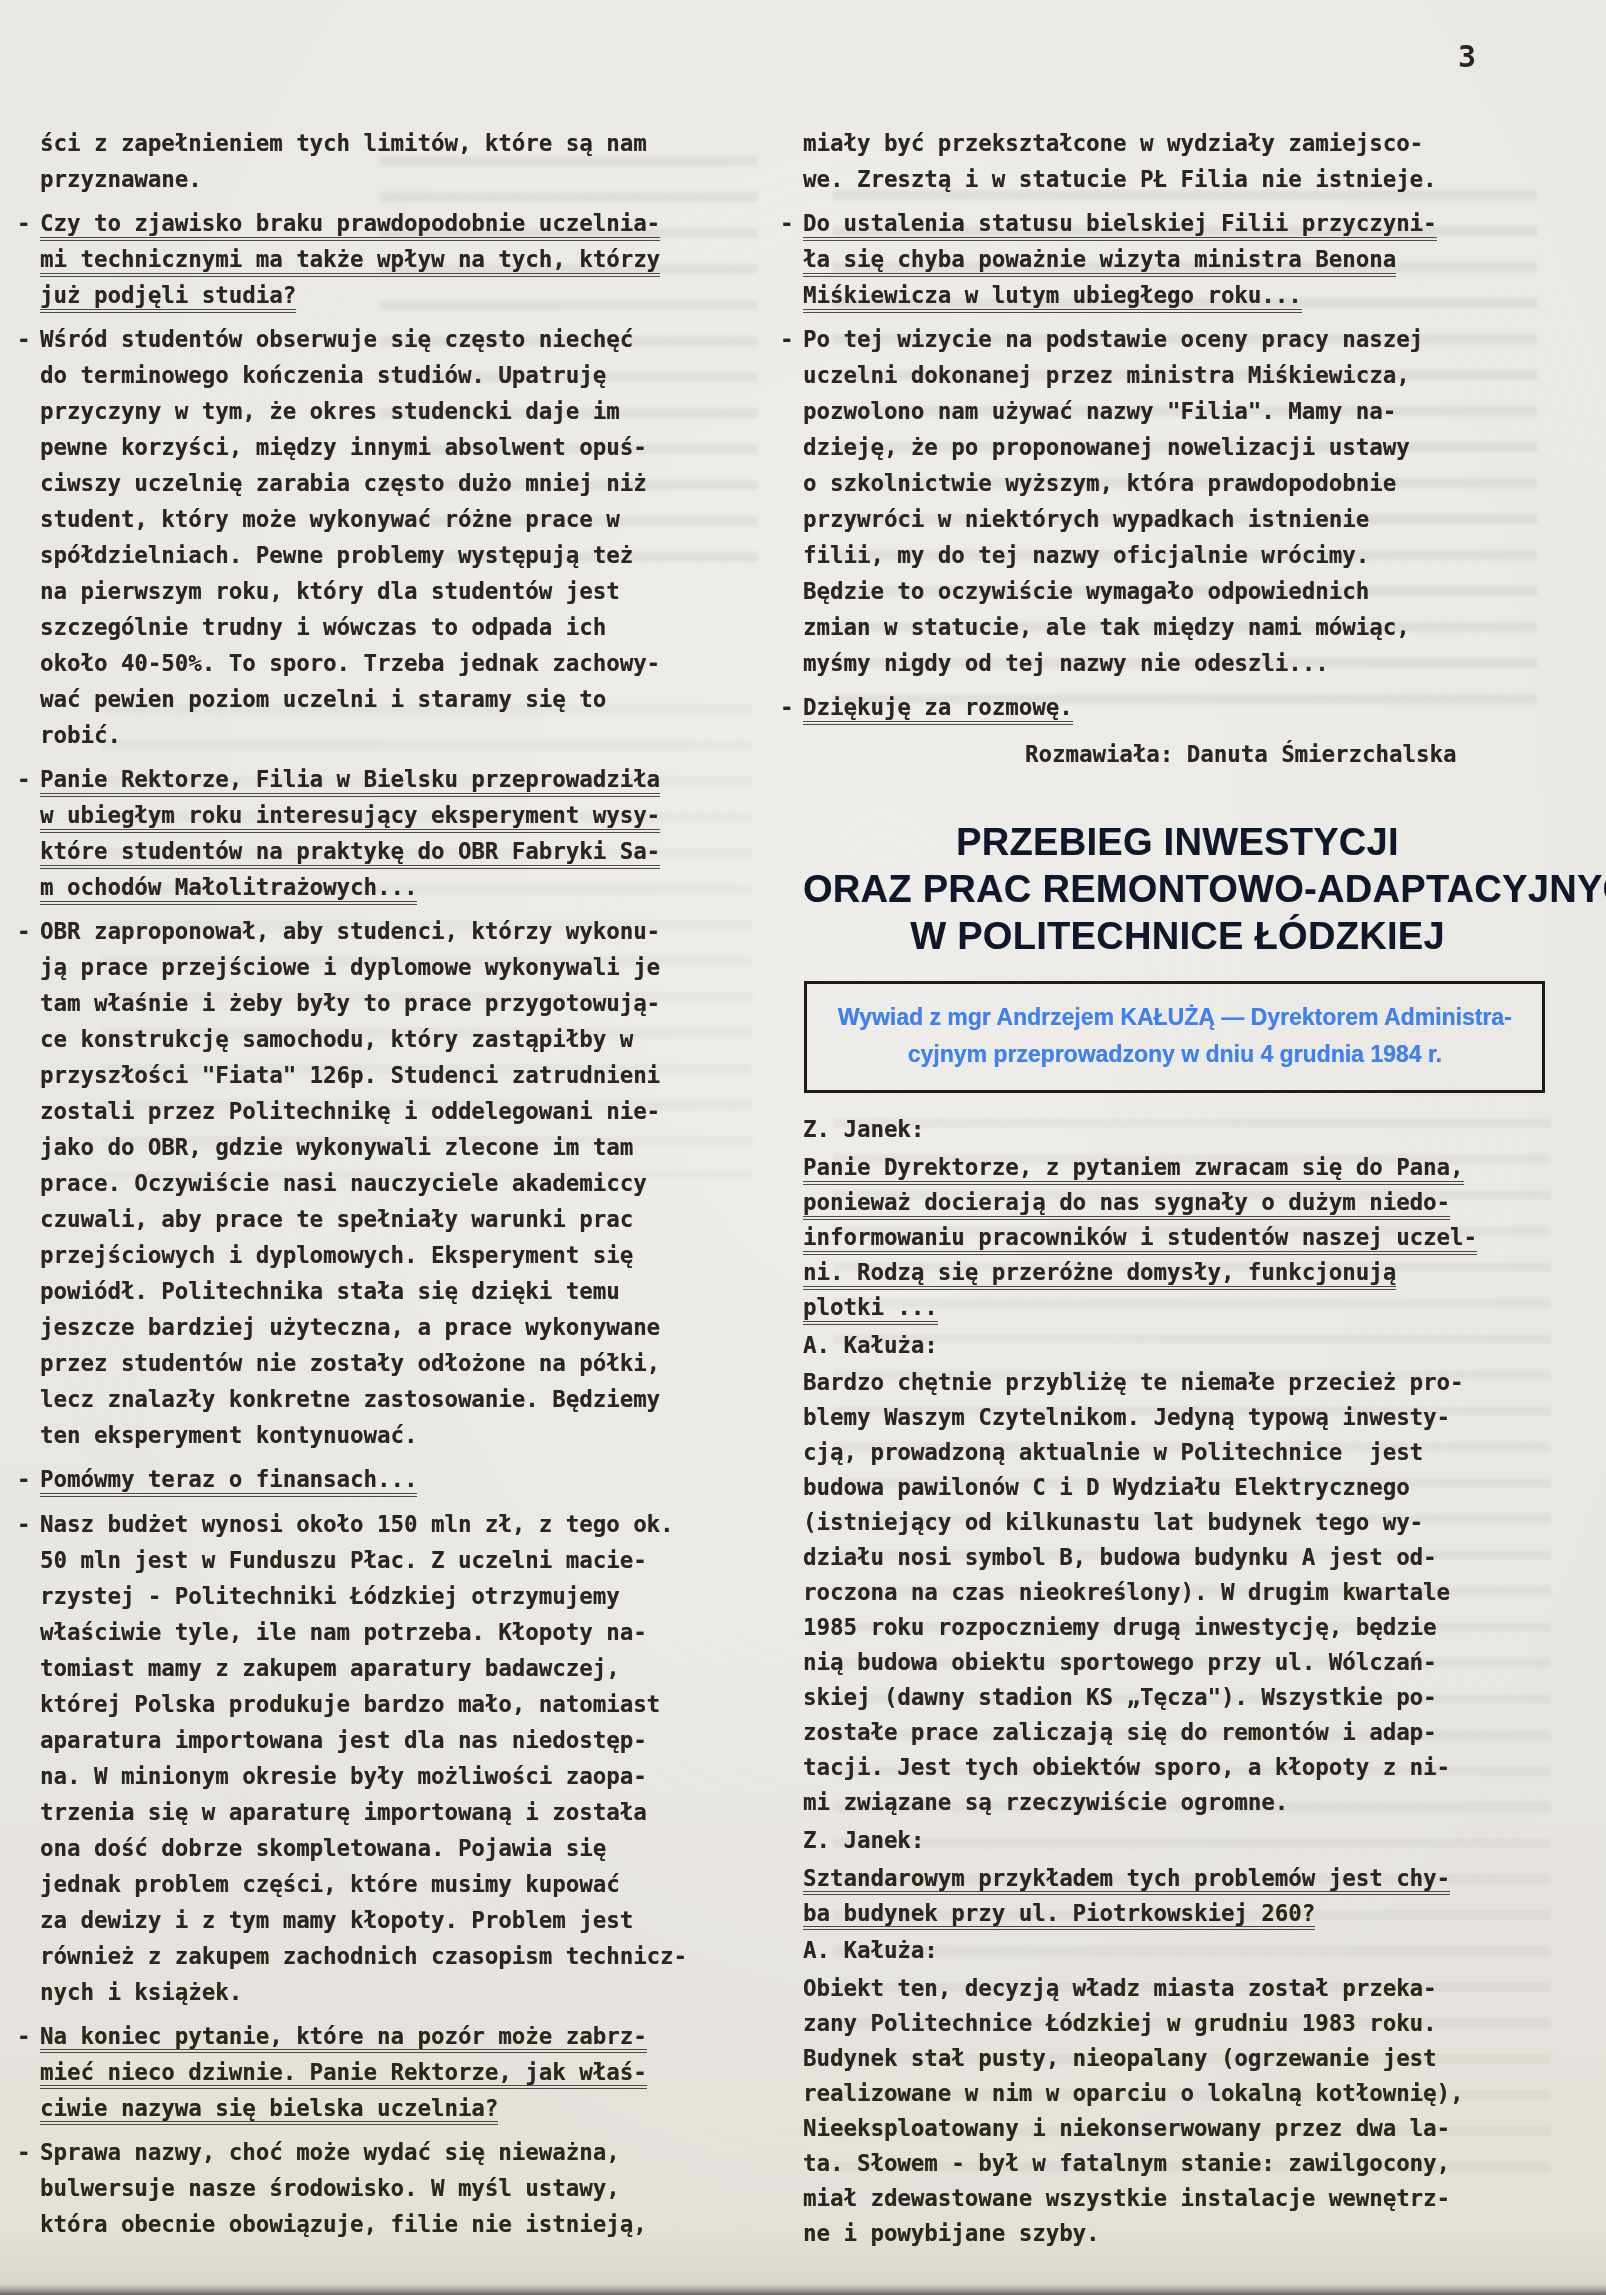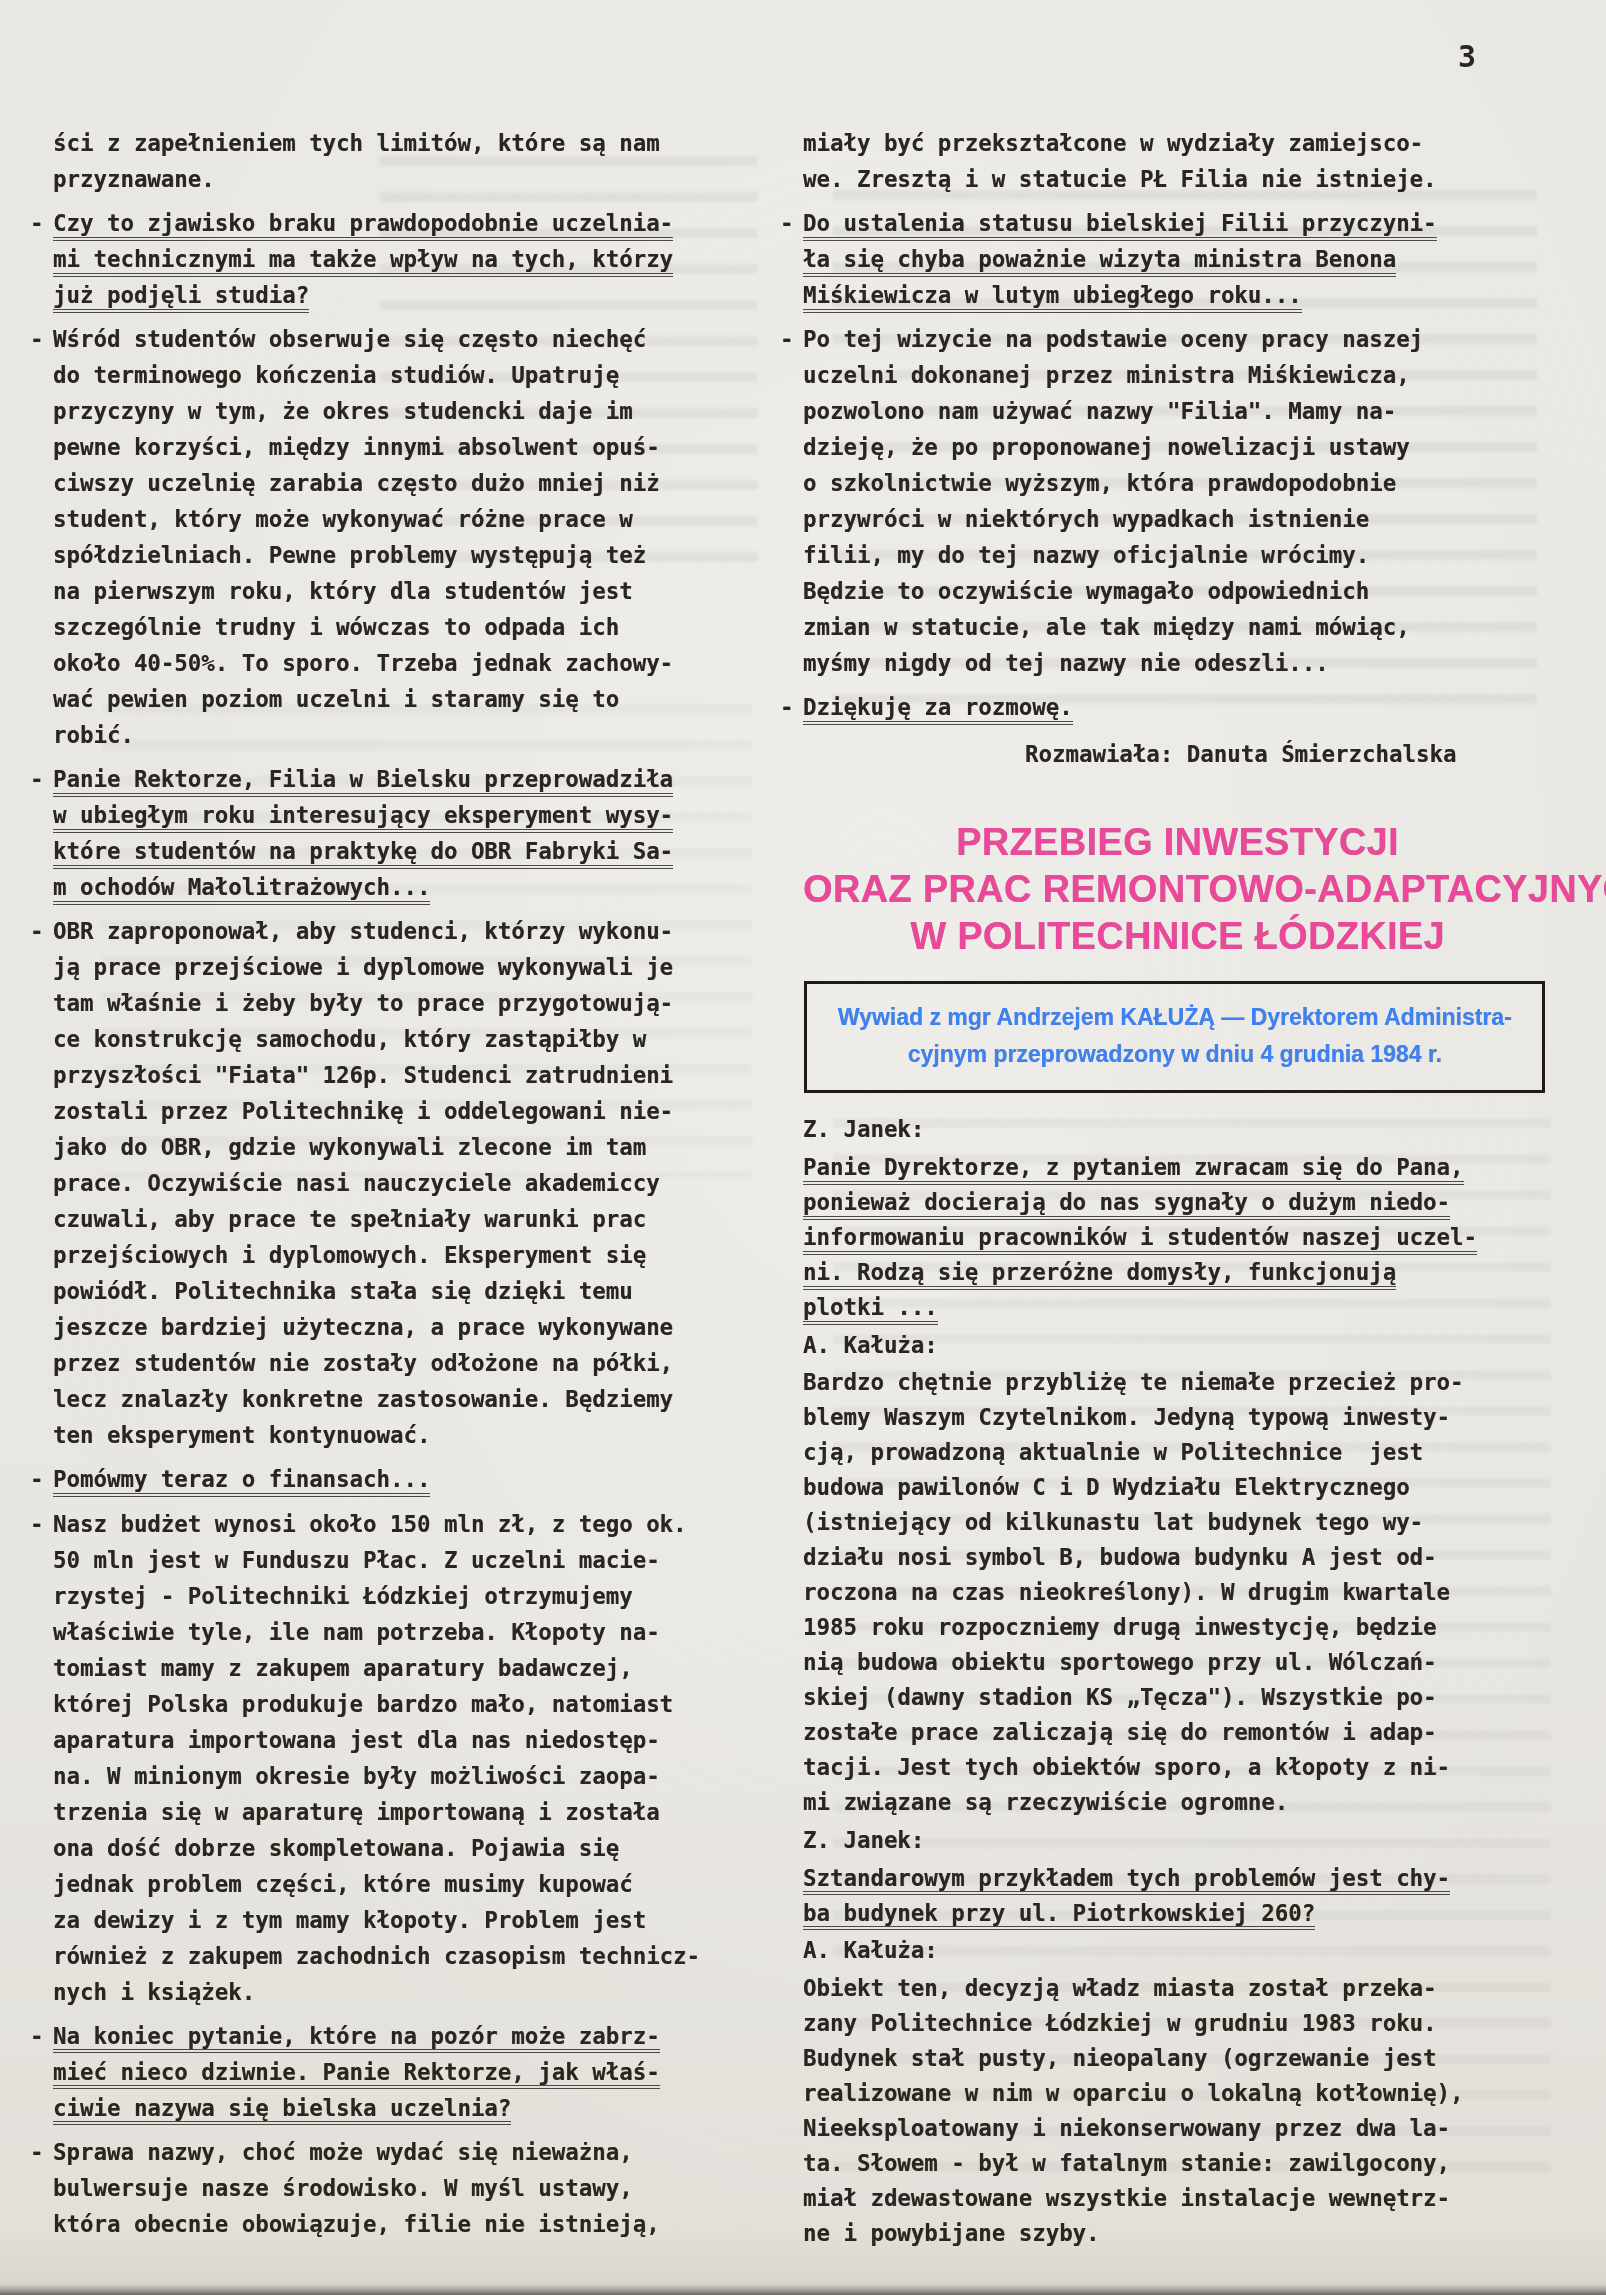"ści z zapełnieniem tych limitów," #left-col { left: 53px -> 40px }
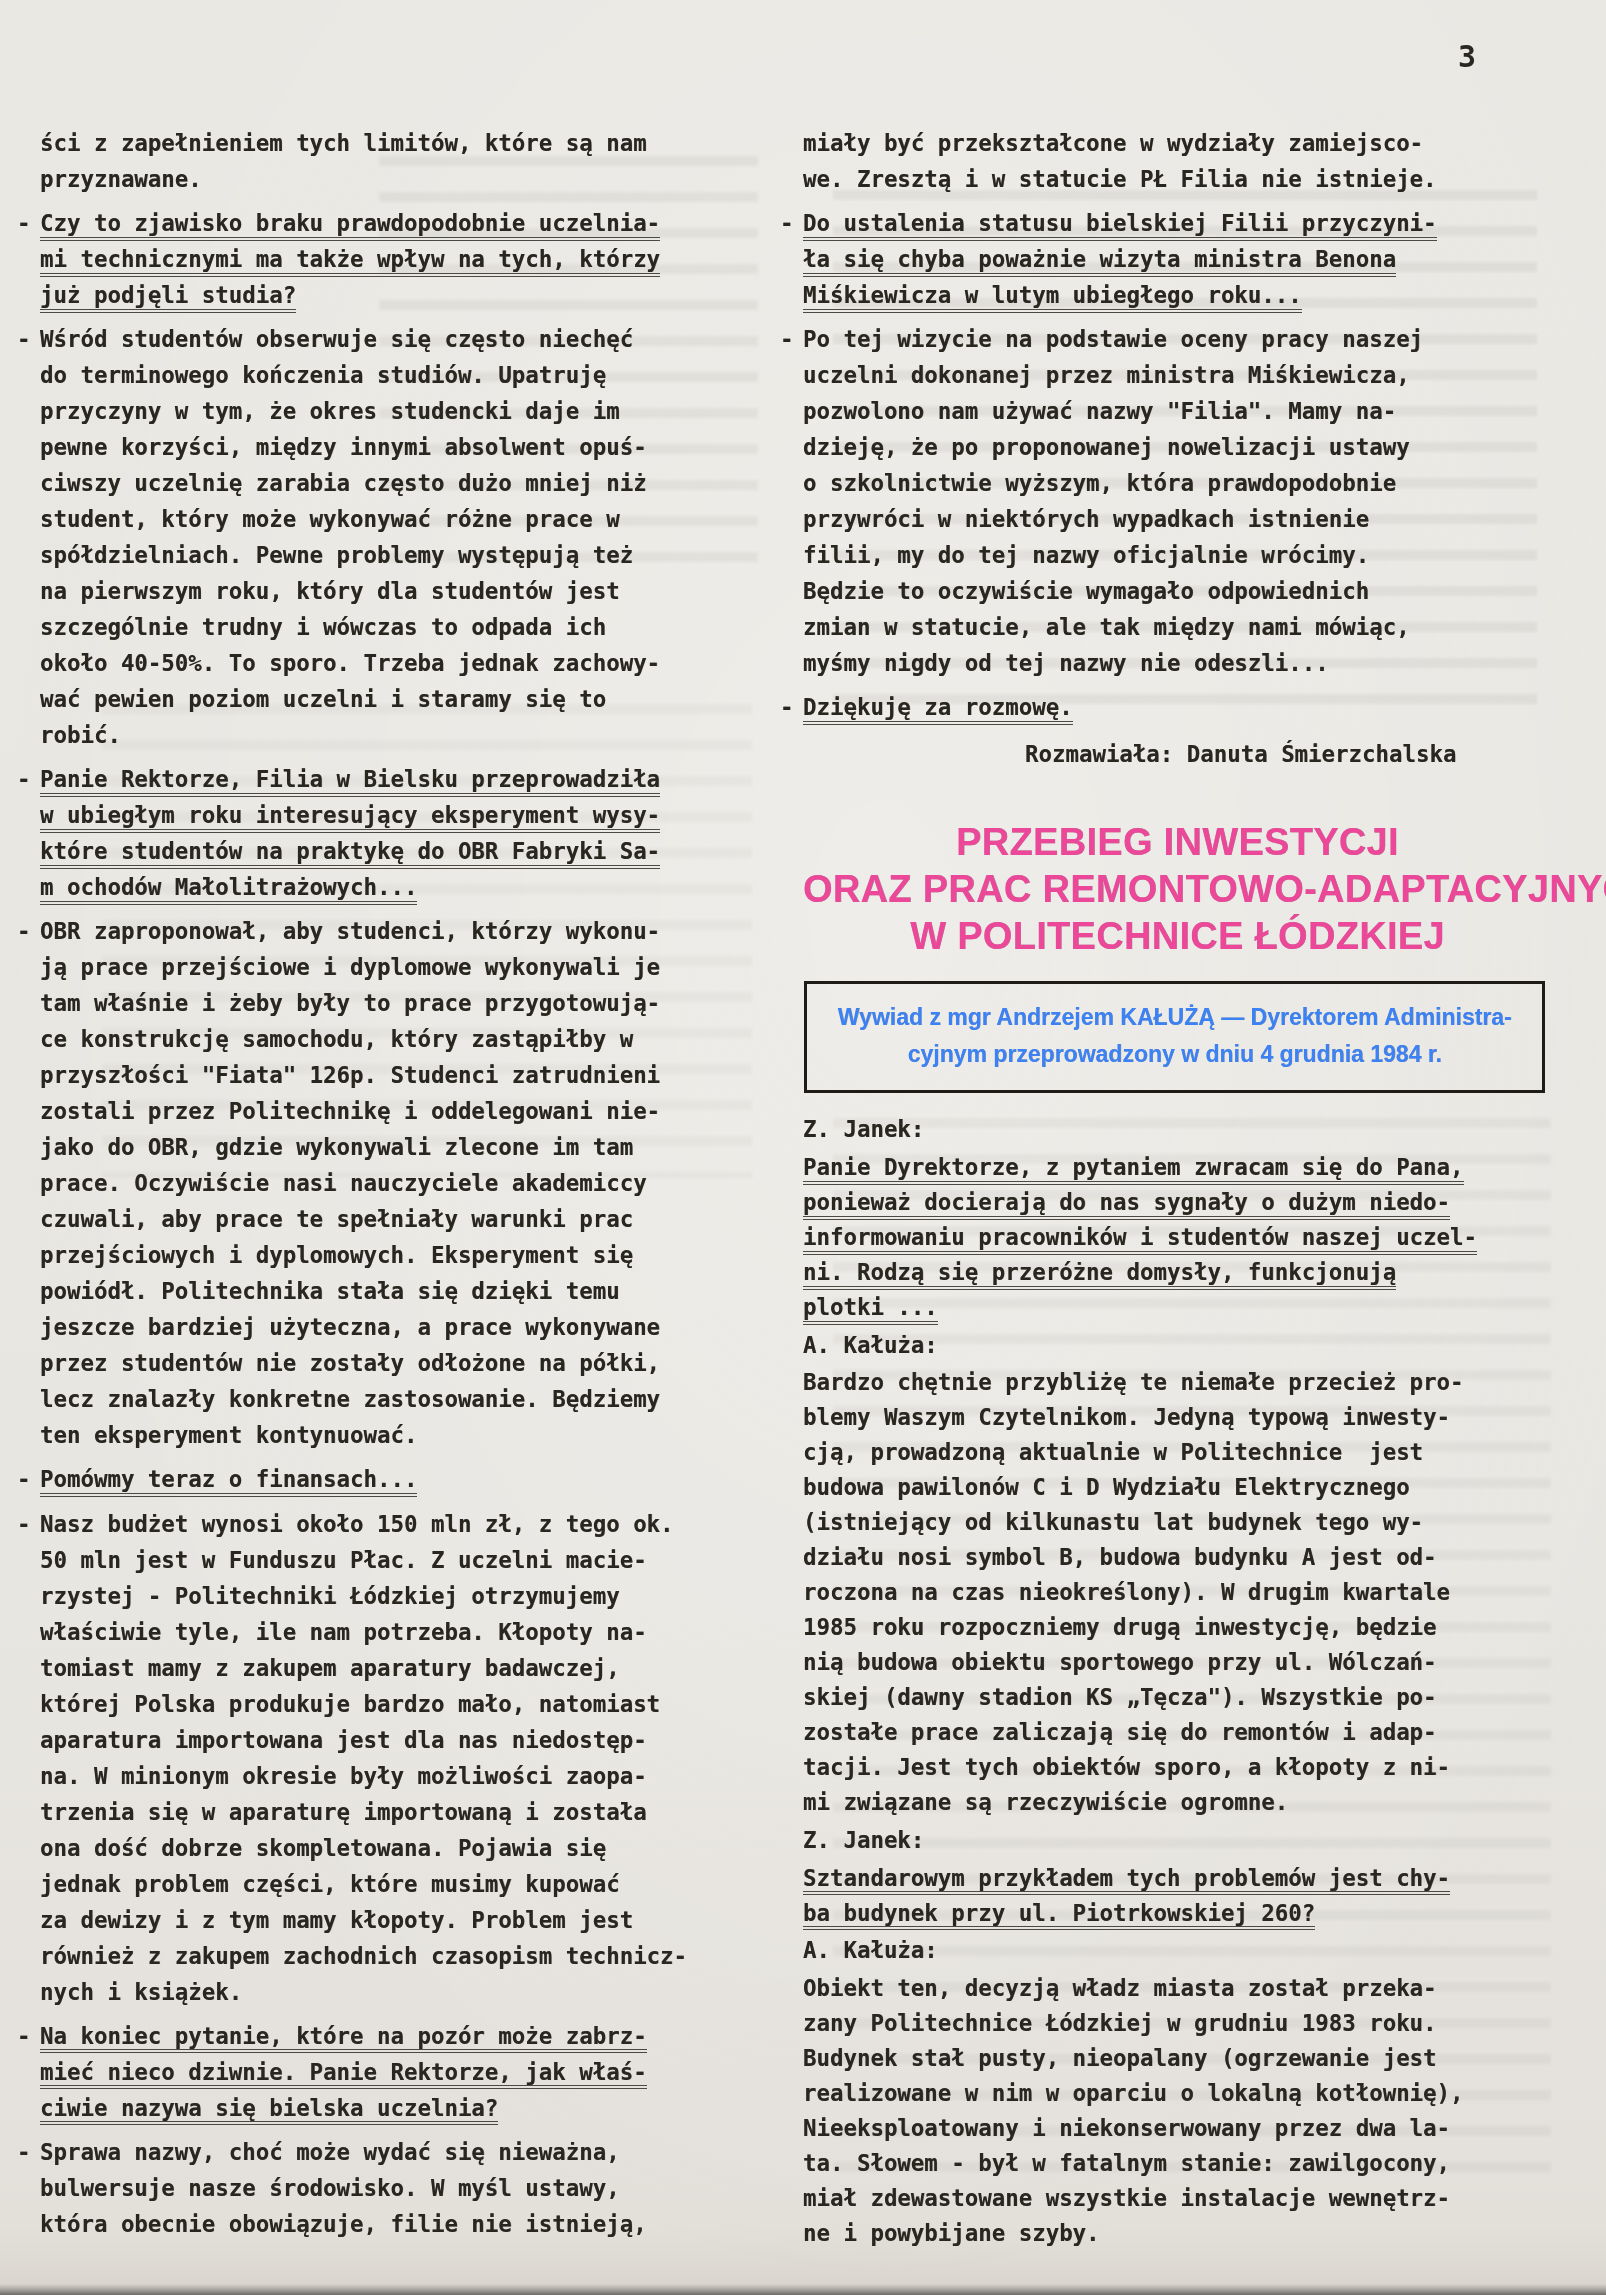"PRZEBIEG INWESTYCJI" .headline { color: #ec4899 -> #0f172a }
